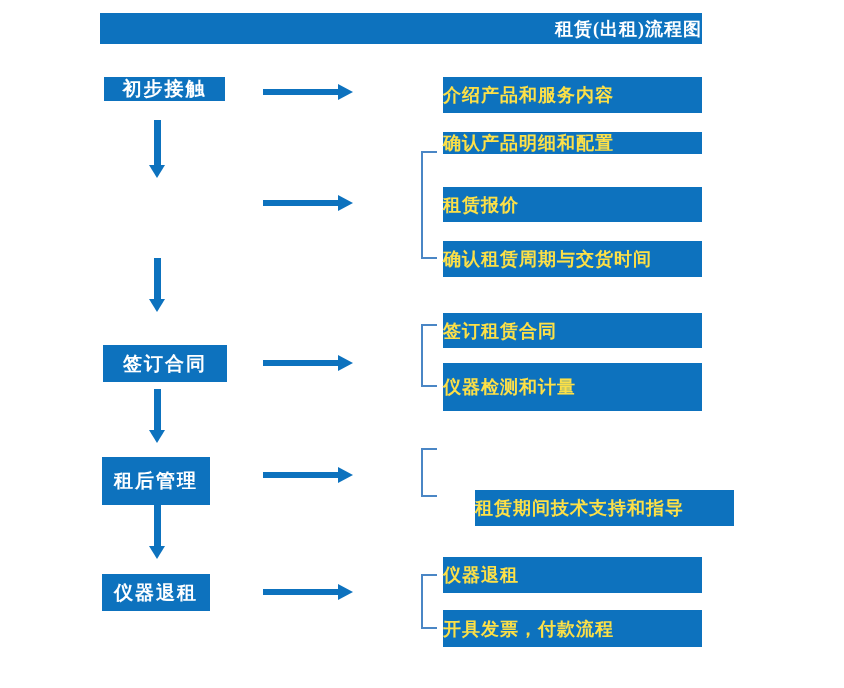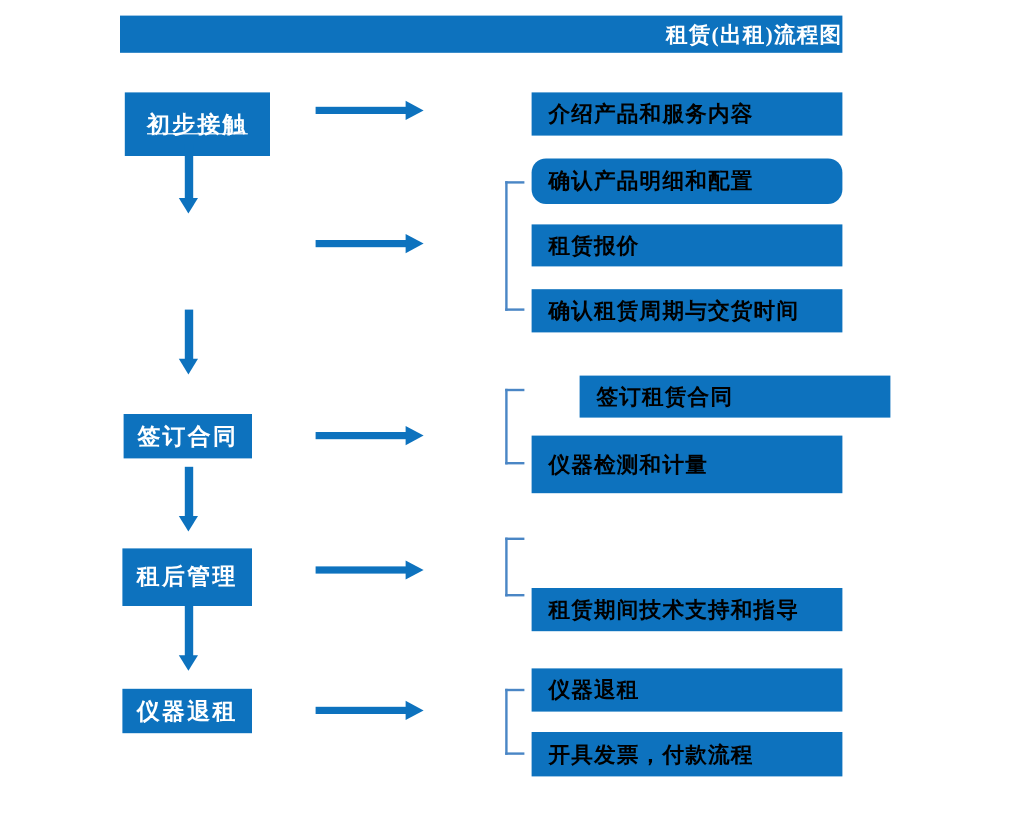"初步接触" div.stage { height: 53px -> 24px; text-decoration: underline -> none }
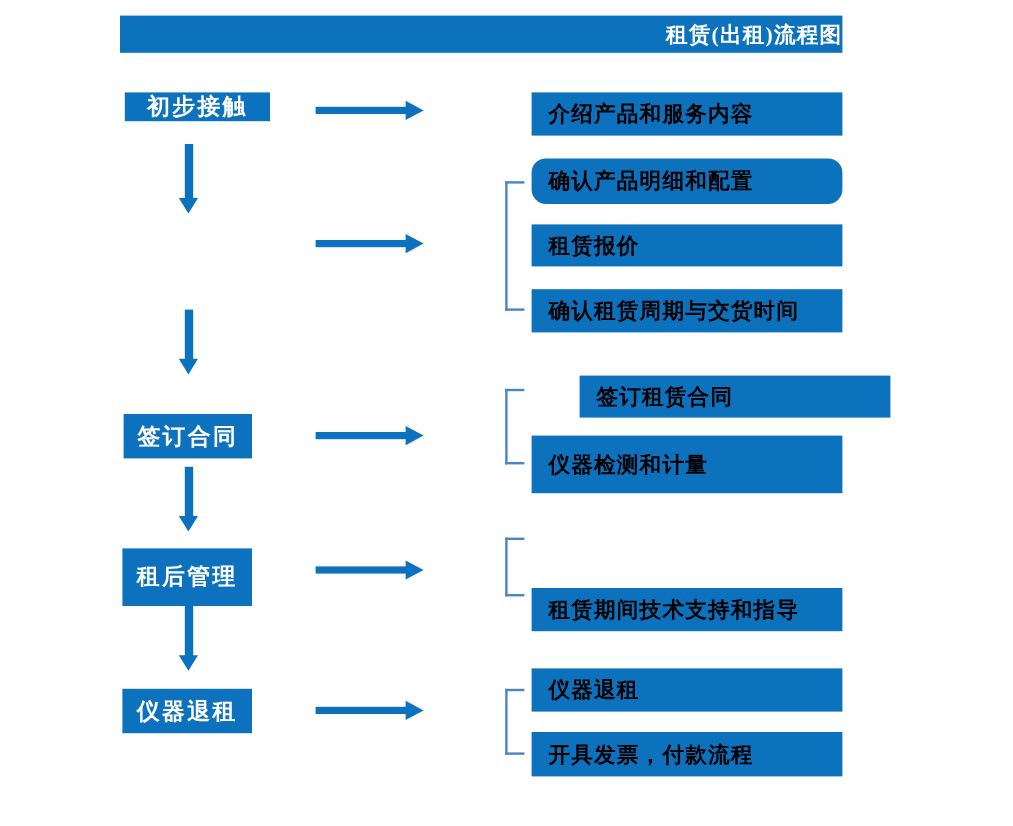"介绍产品和服务内容" .outbox { color: #000000 -> #fde047; padding-left: 14px -> none }
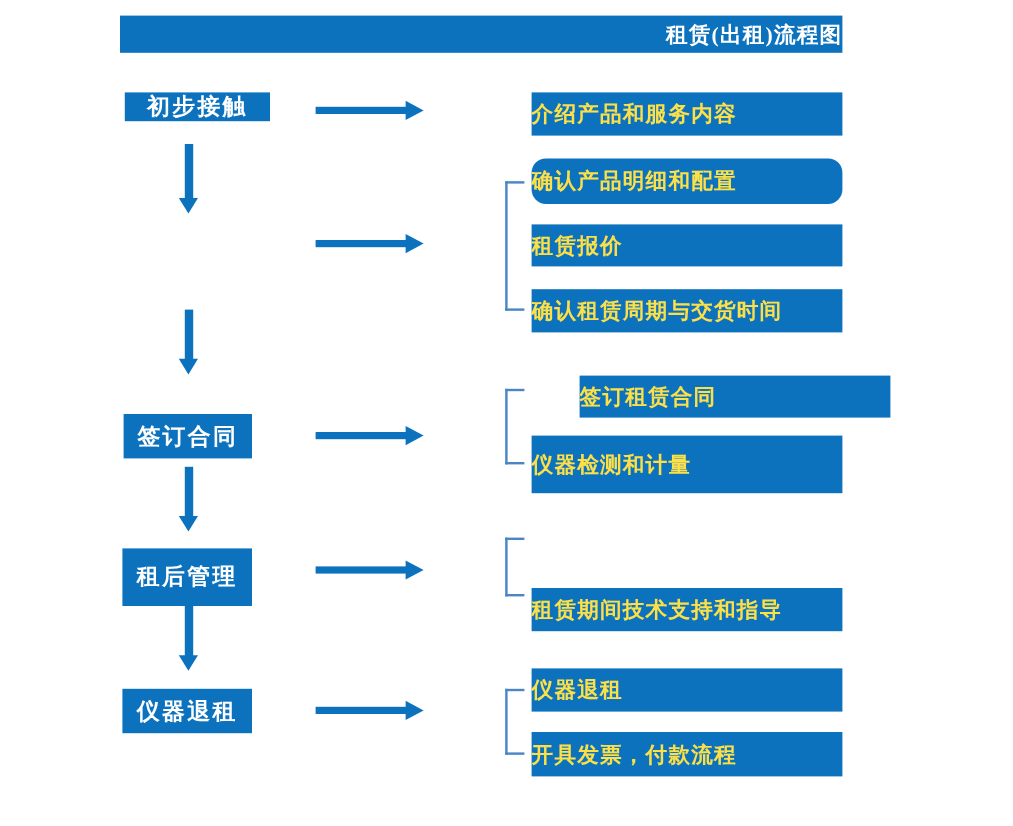"确认产品明细和配置" div.outbox { border-radius: 12px -> none; height: 38px -> 22px }
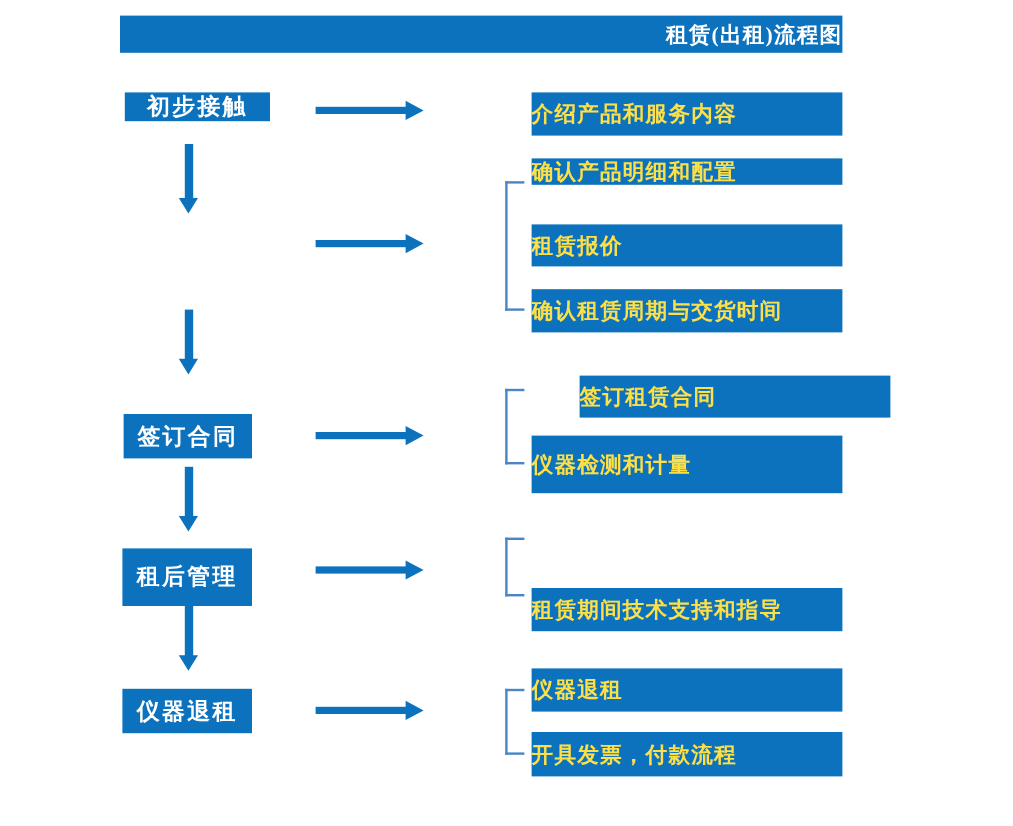"签订租赁合同" div.outbox { margin-left: 40px -> none }
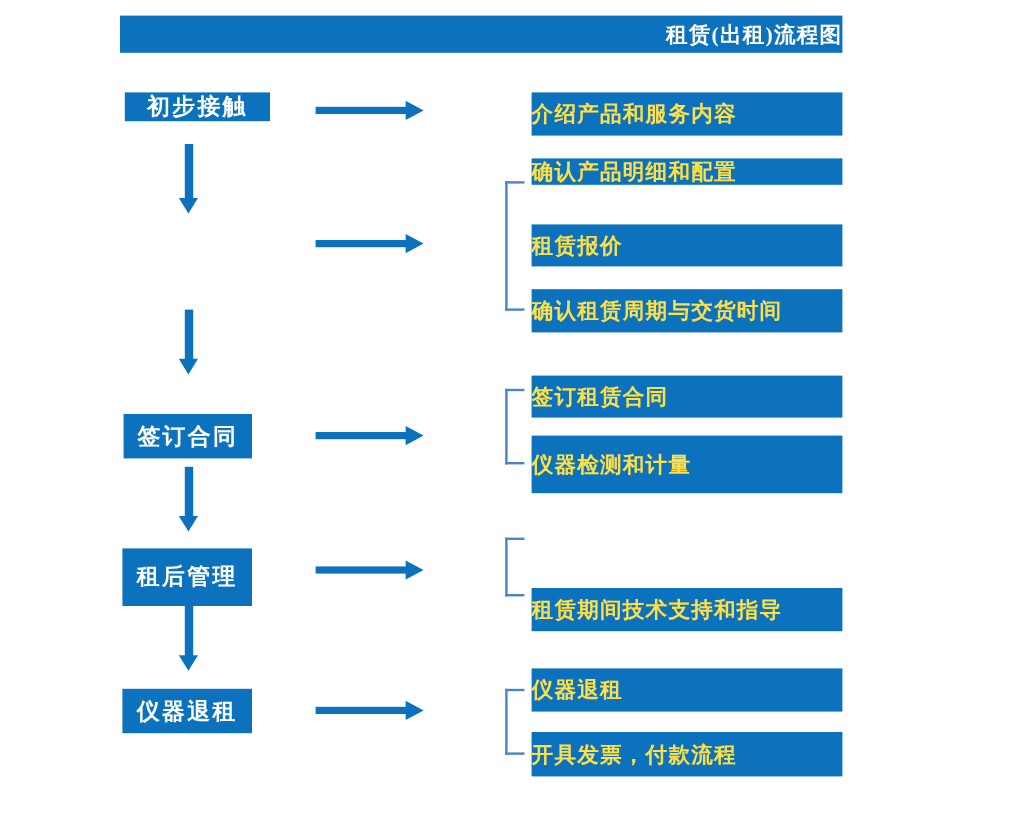"签订合同" div.stage { width: 107px -> 124px }
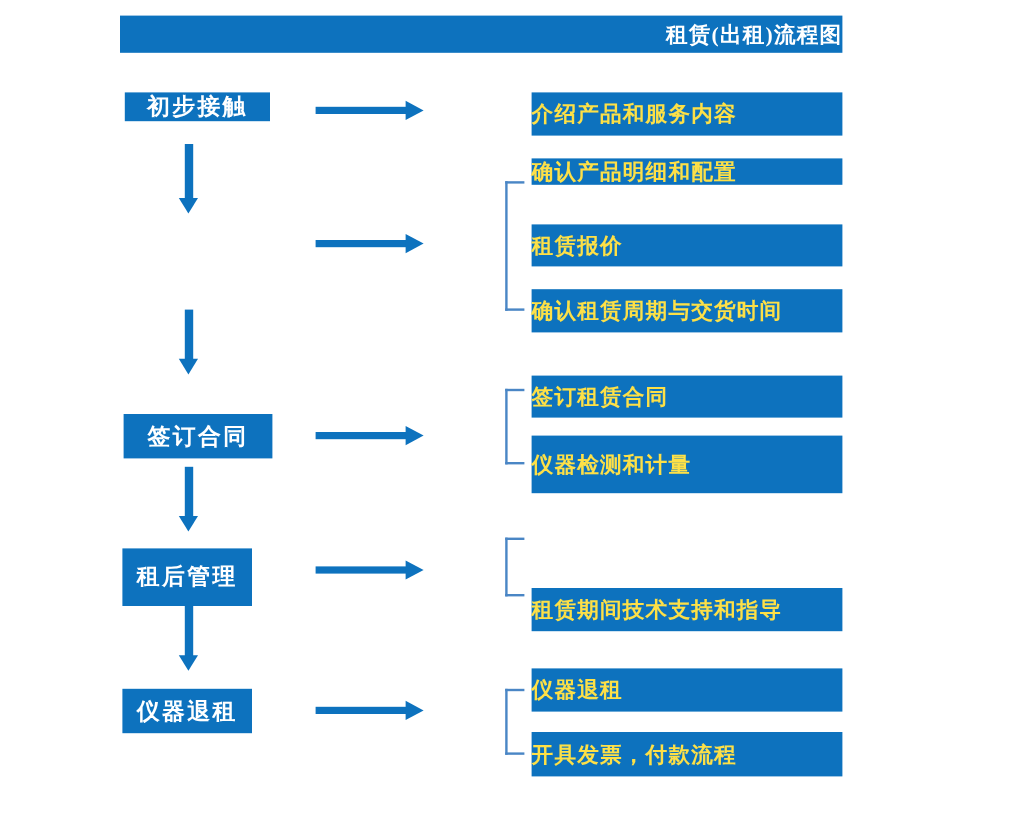"租赁期间技术支持和指导" div.outbox { margin-left: none -> 32px }
